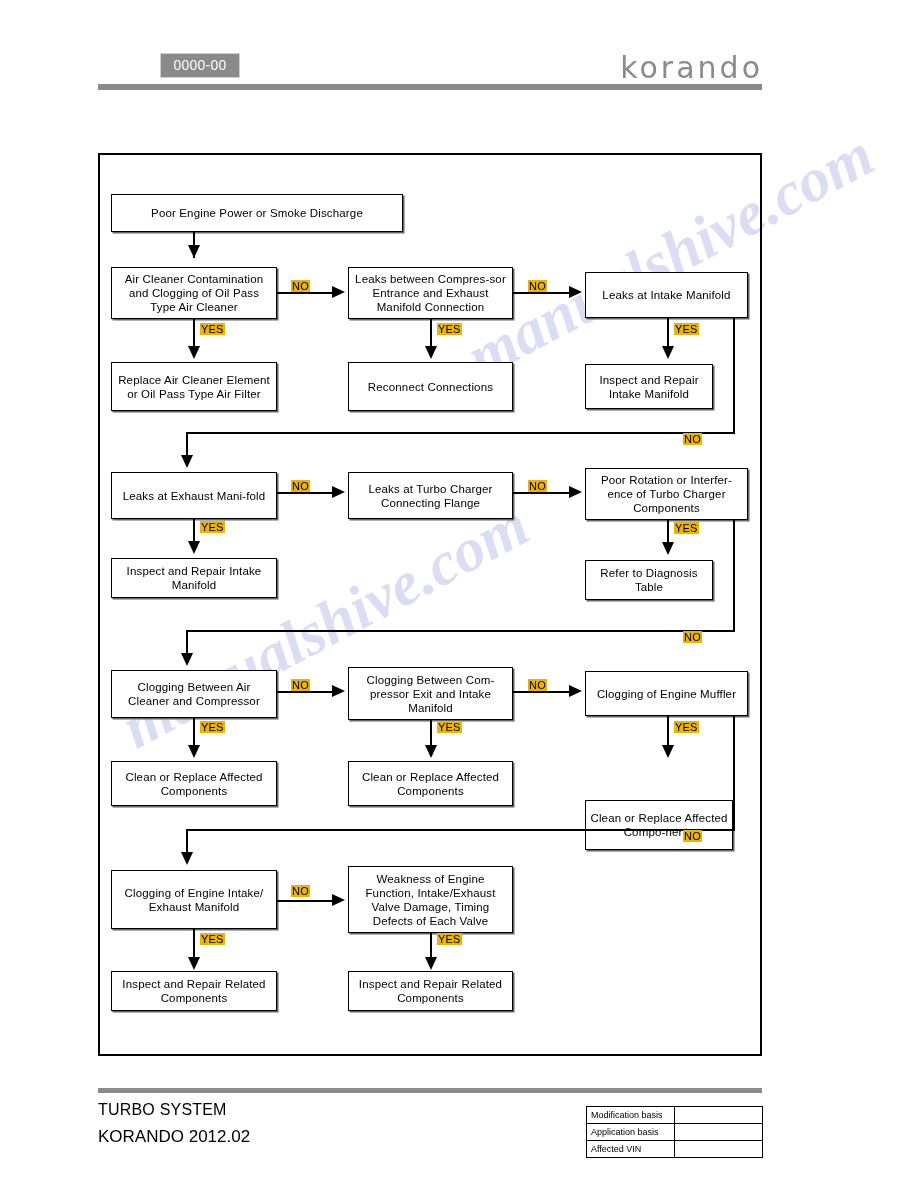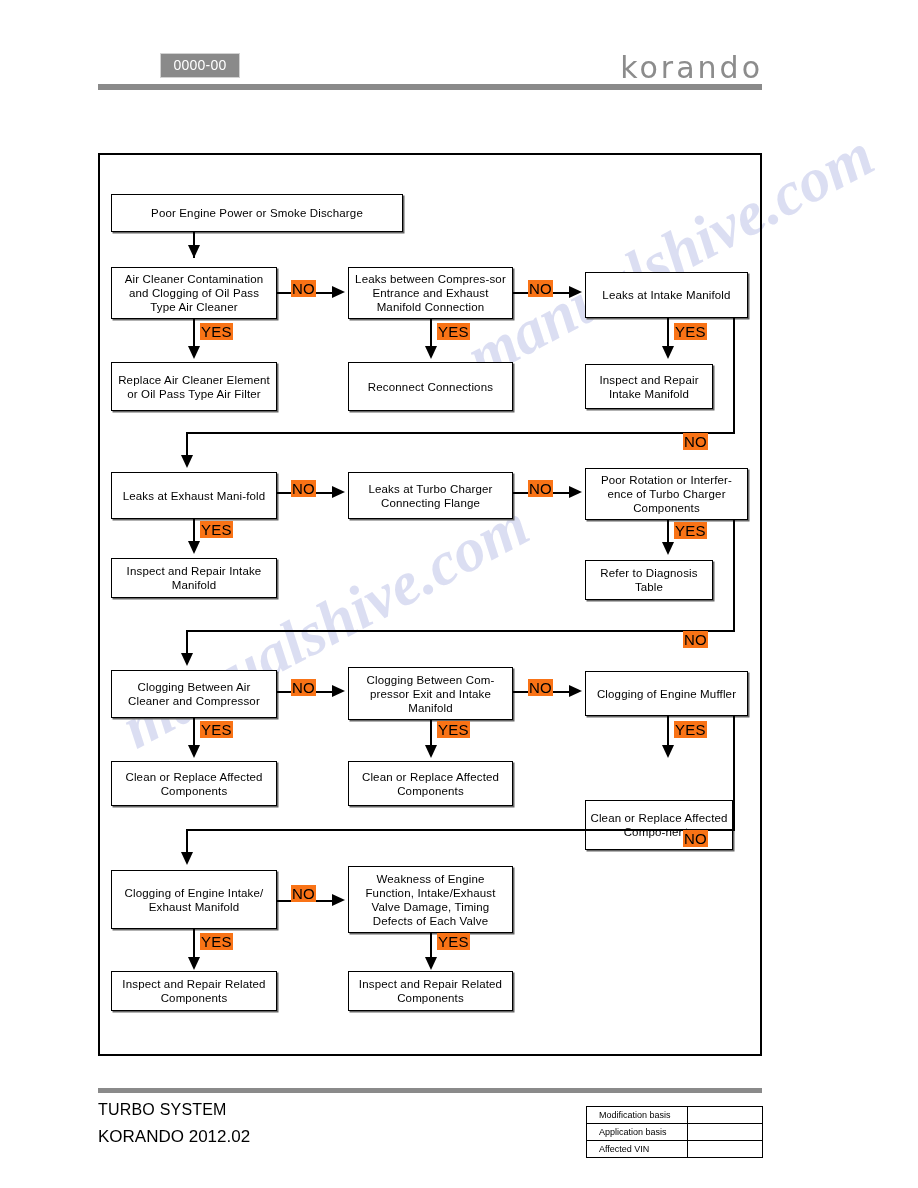"NO" .elbl { background: #f97316 -> #eab308; font-size: 15px -> 11px }
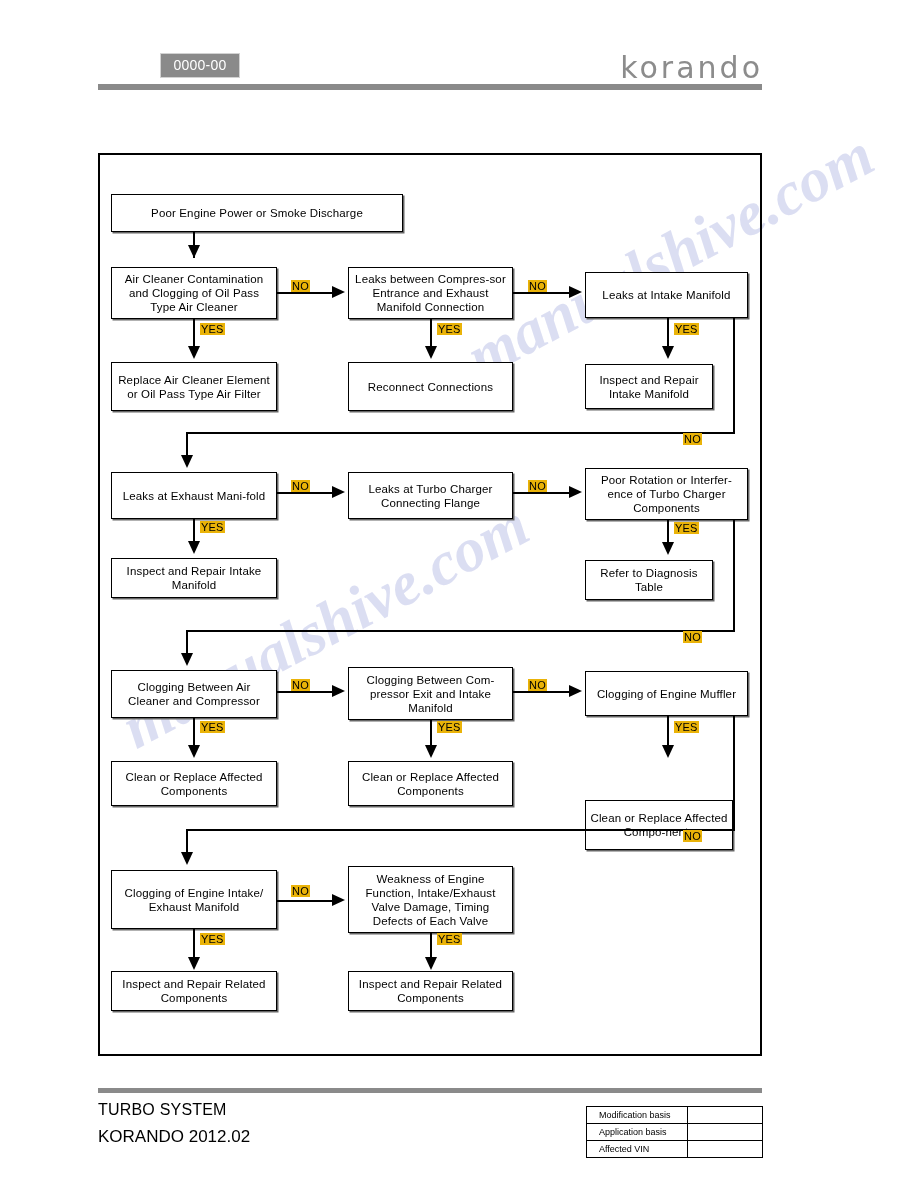"Modification basis" .ftr-table td { padding: 0 12px -> 0 4px }
